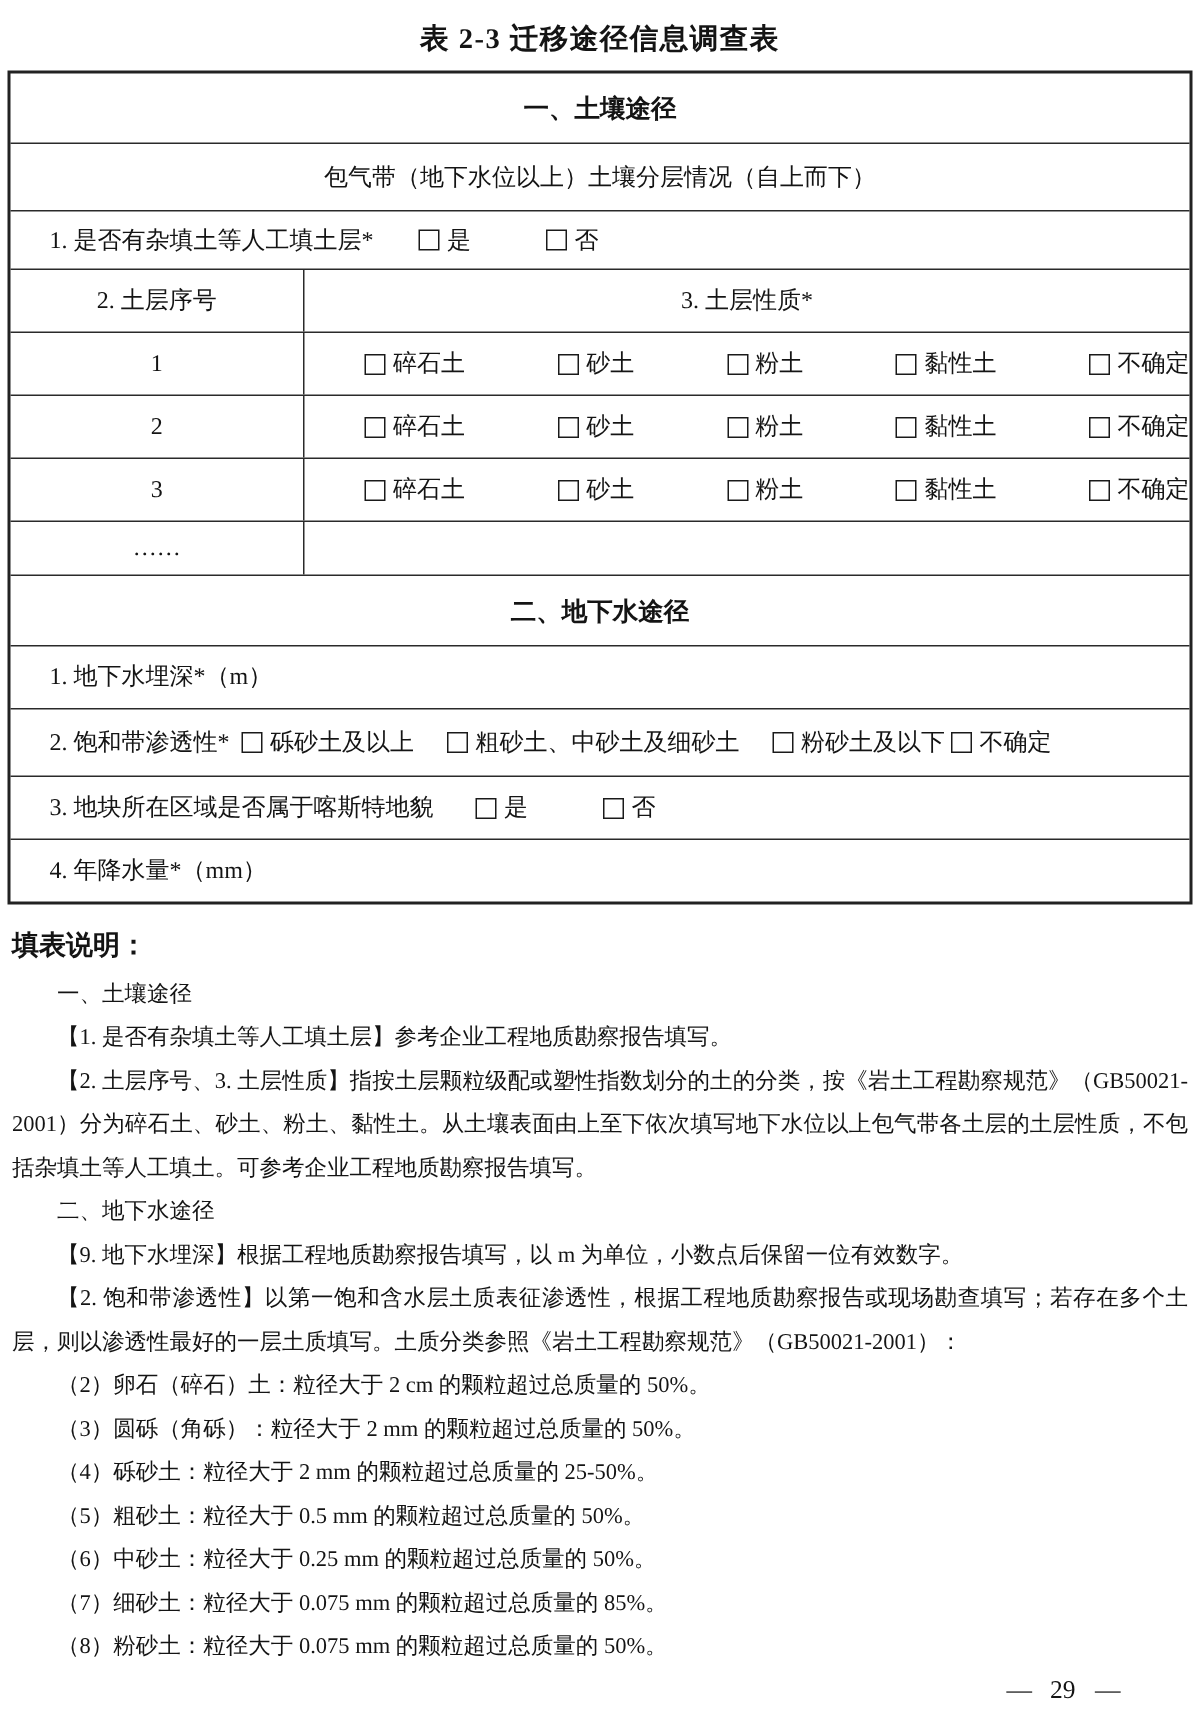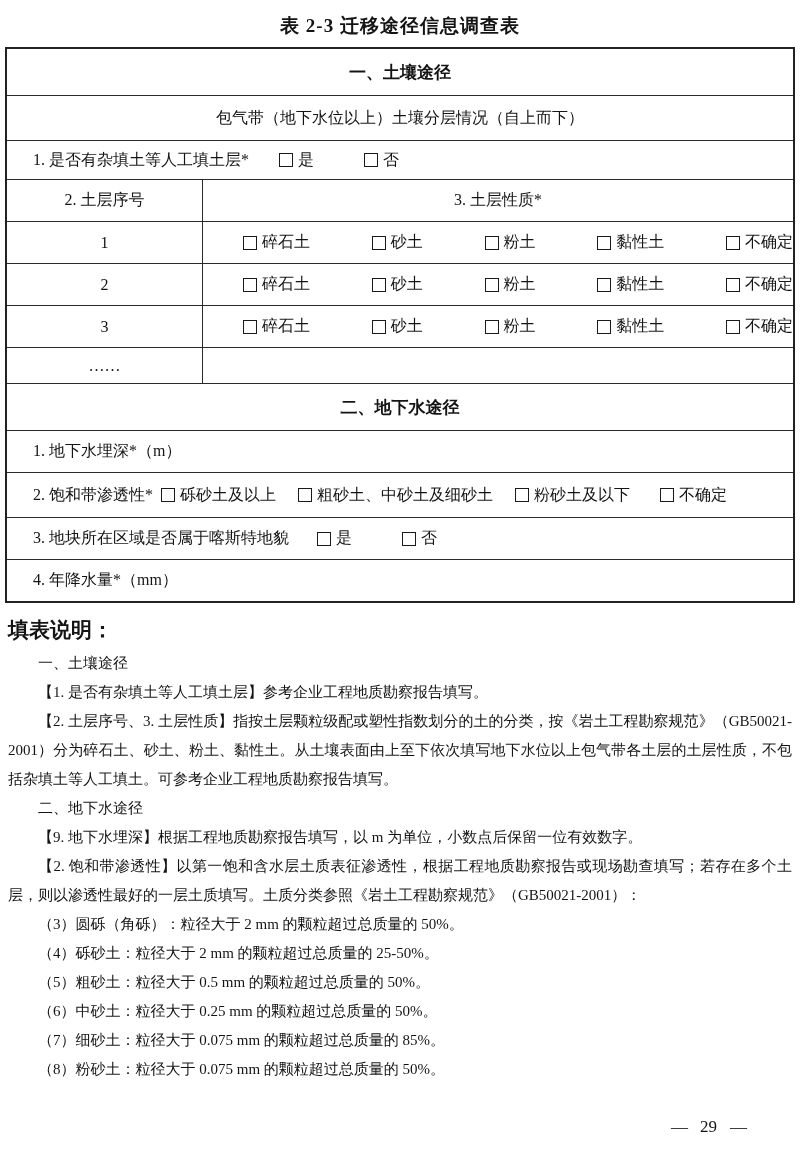"粉砂土及以下" span.opt { margin-right: 30px -> 4px }
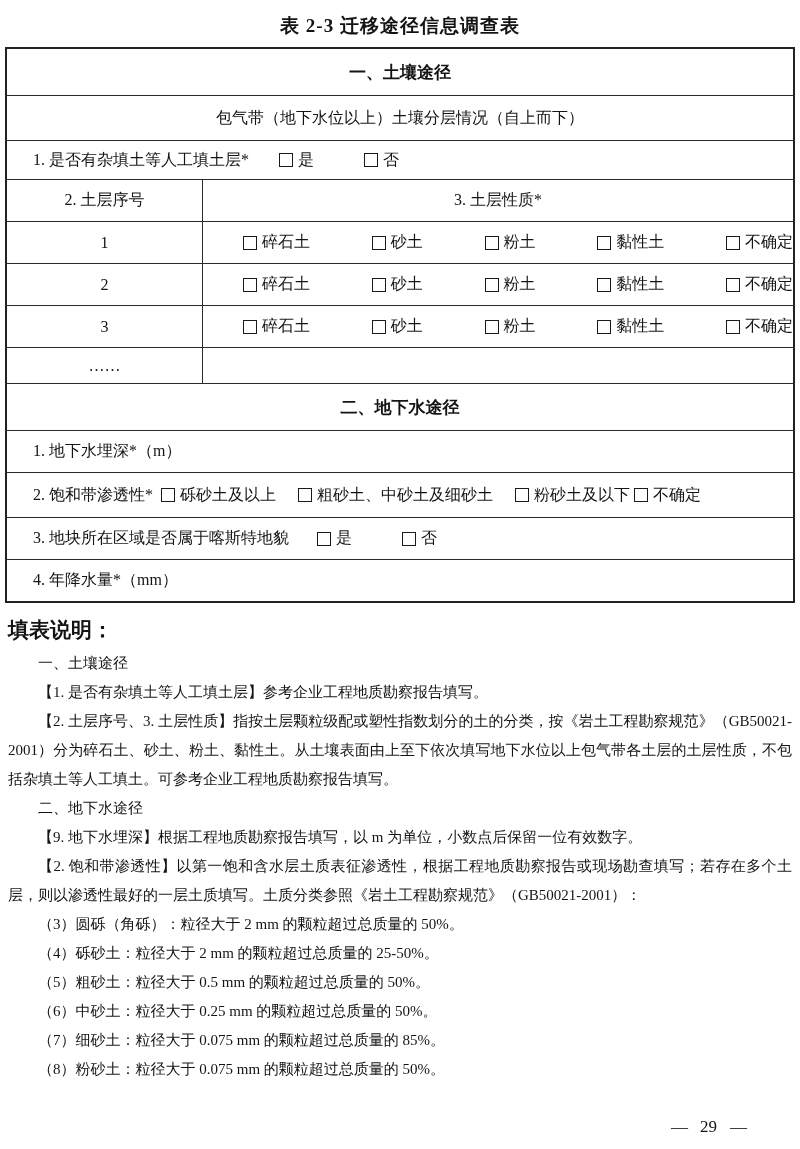"填表说明：" .notes-heading { font-size: 21px -> 18px }
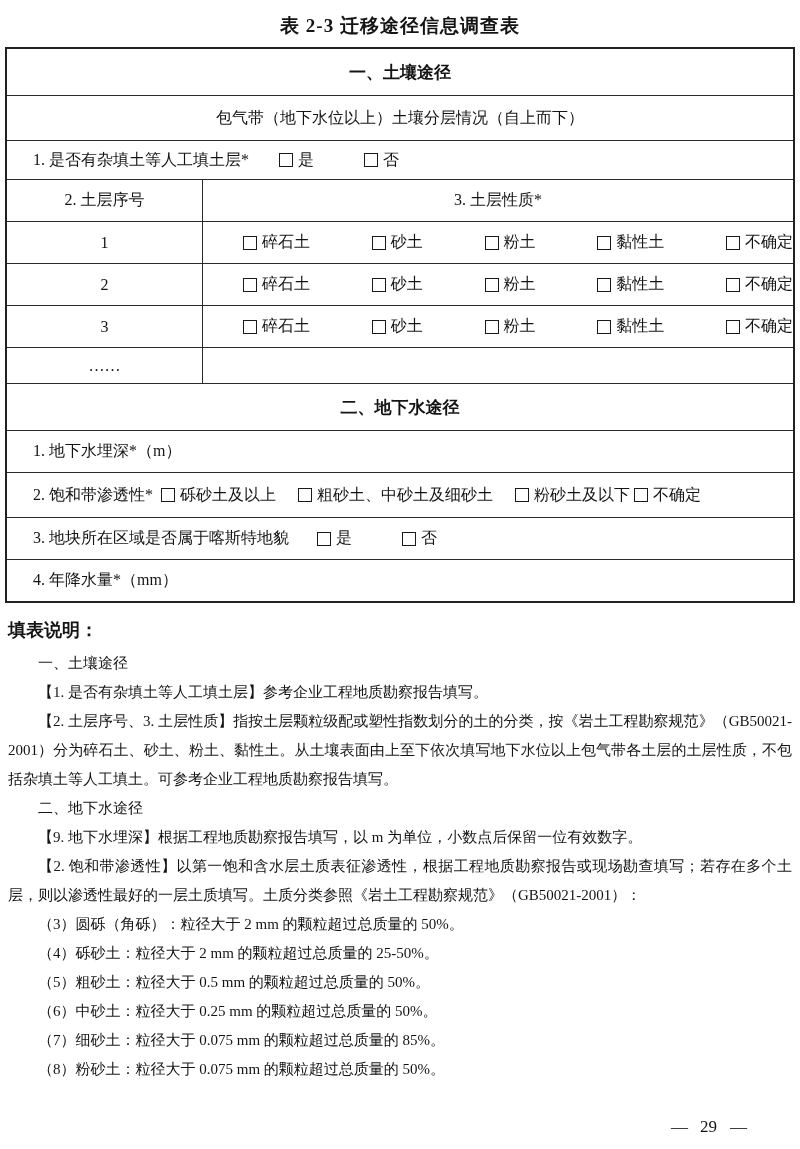"（2）卵石（碎石）土：粒径大于 2 cm 的颗粒超过总质量的 50%。" p.para { html: none -> <p>（2）卵石（碎石）土：粒径大于 2 cm 的颗粒超过总质量的 50%。</p> }
